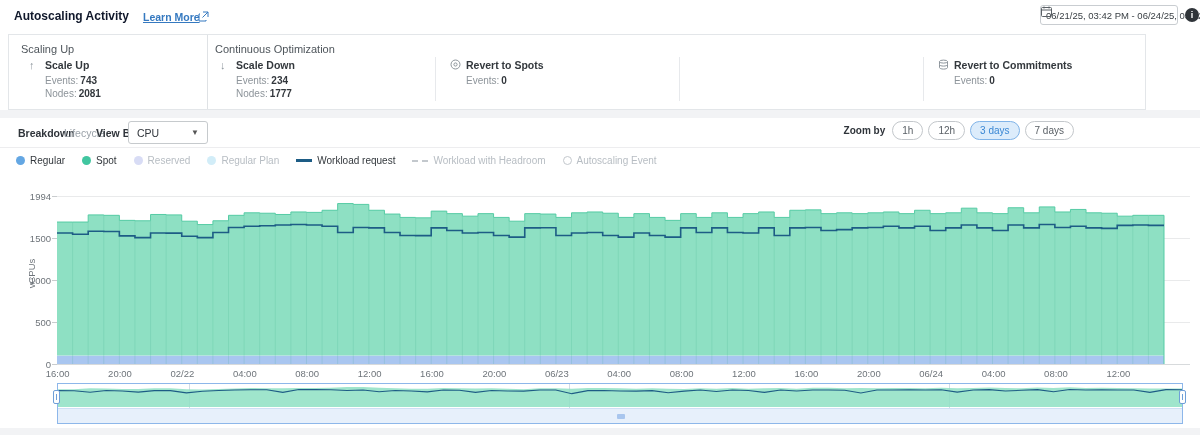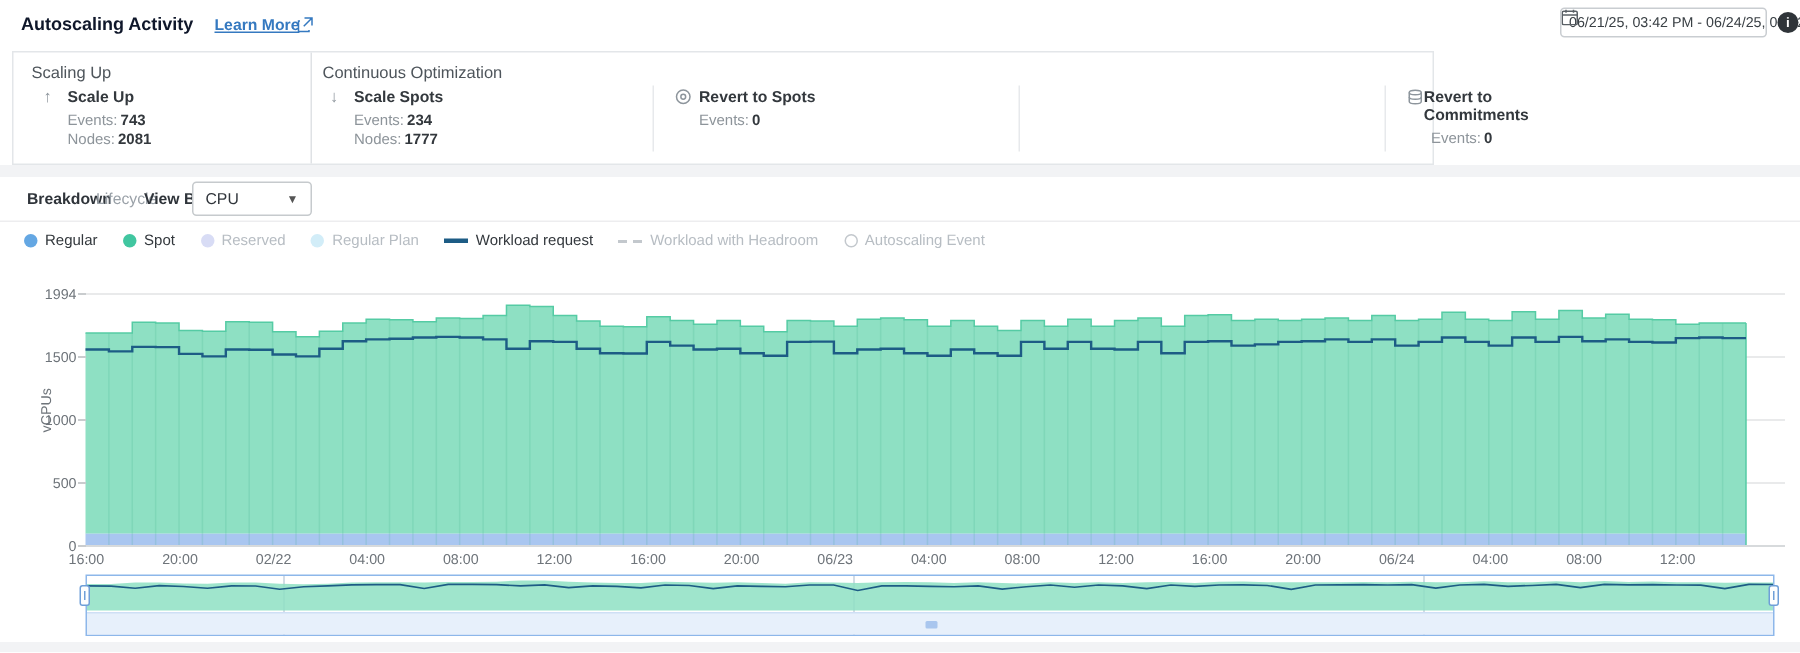"Scaling Up" .stats { width: 948px -> 1138px }
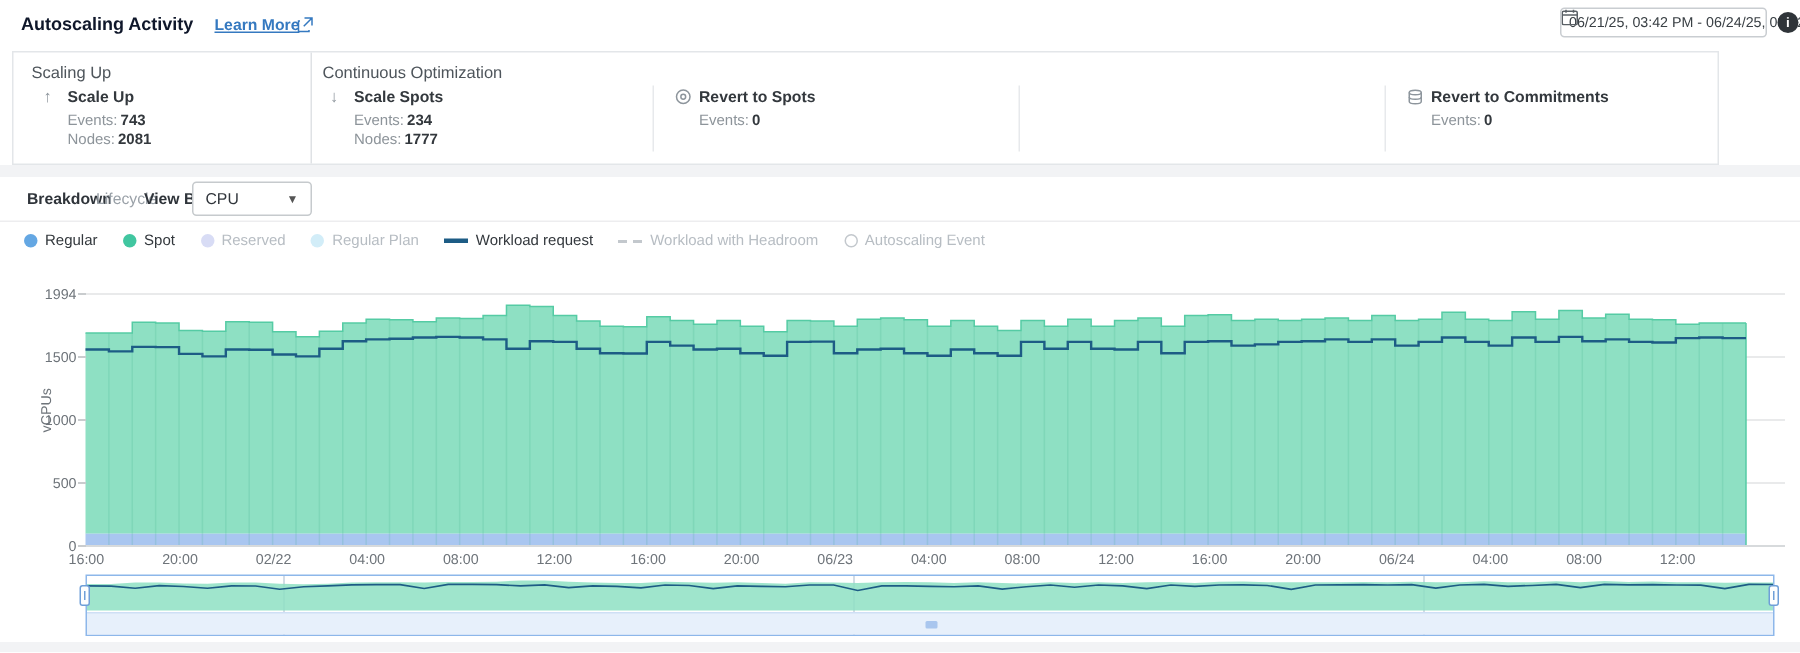"Scale Spots" span { text: Spots -> Down }
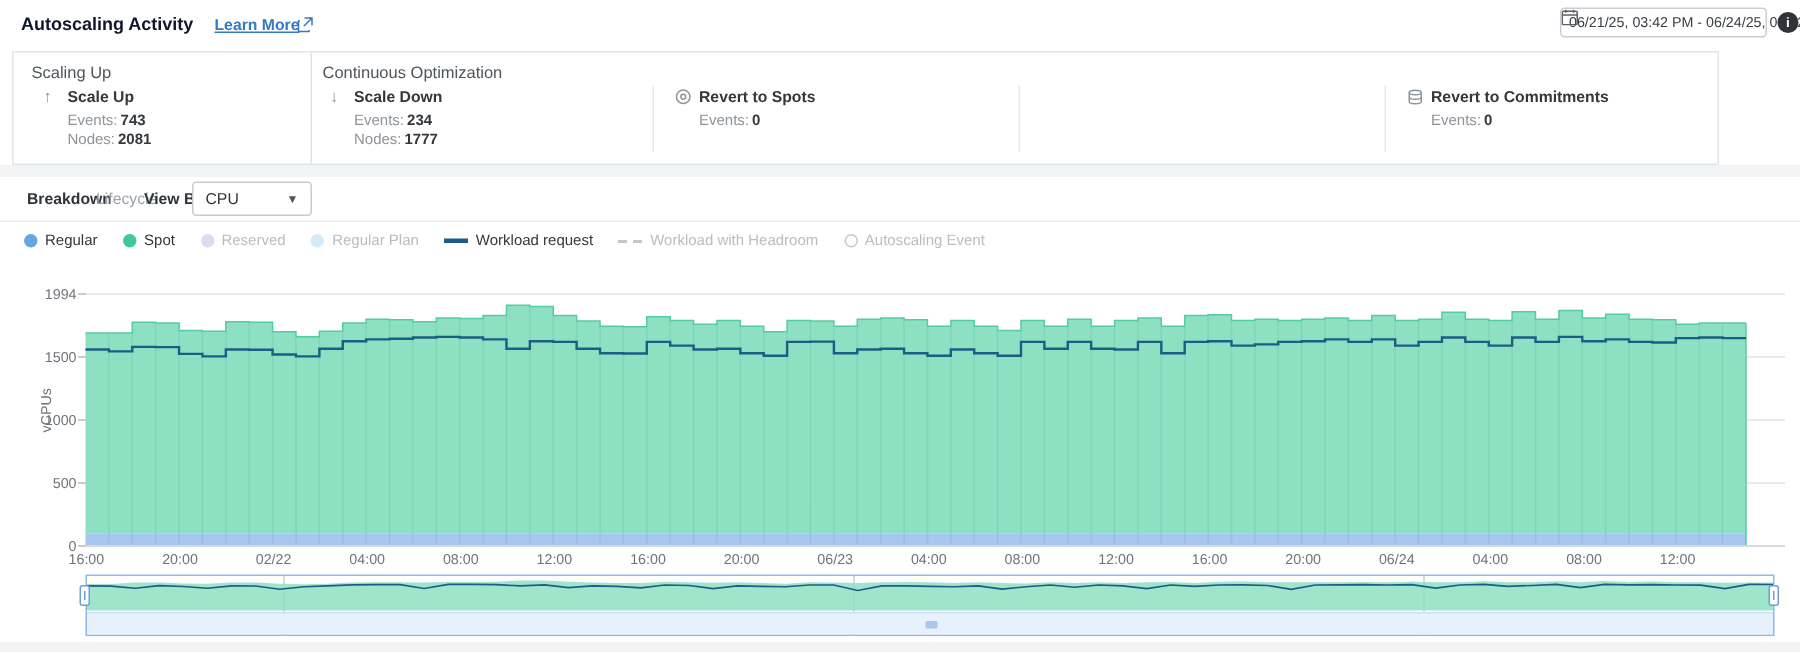"Zoom by" div.zoomgrp { html: none -> <div> <span>Zoom by</span> <button>1h</button> <button>12h</button> <button>3 days</button> <button>7 days</button> </div> }
